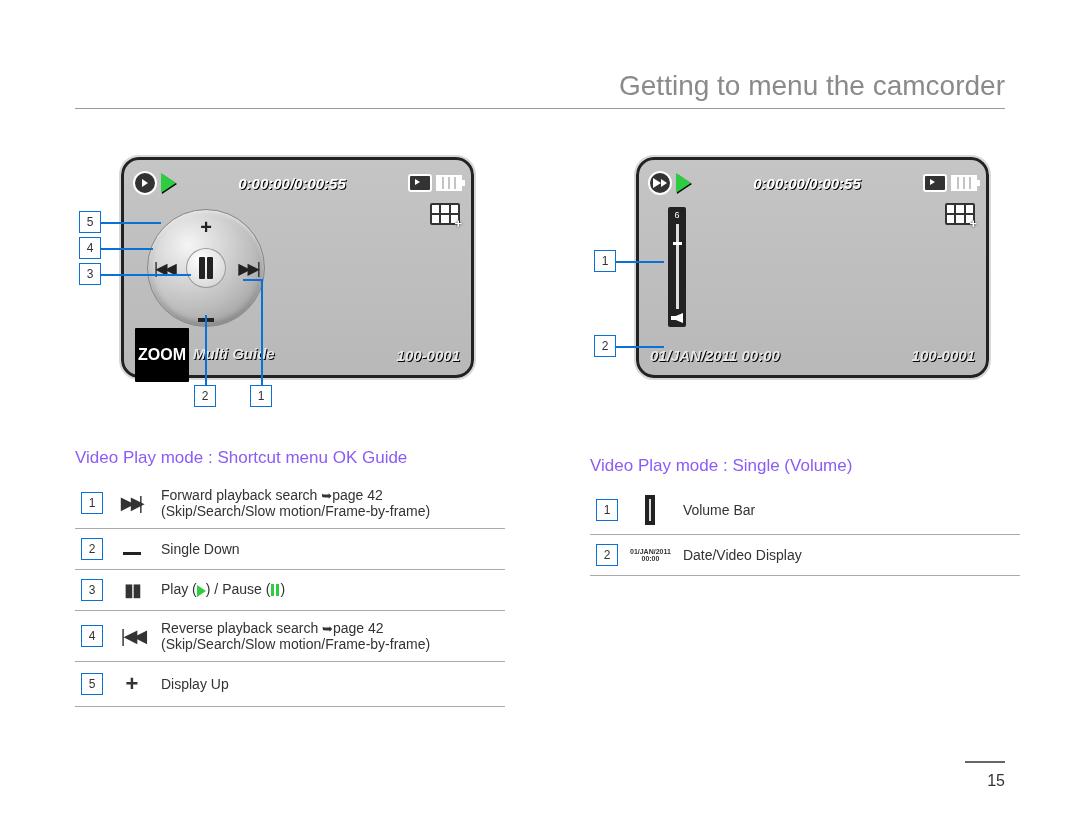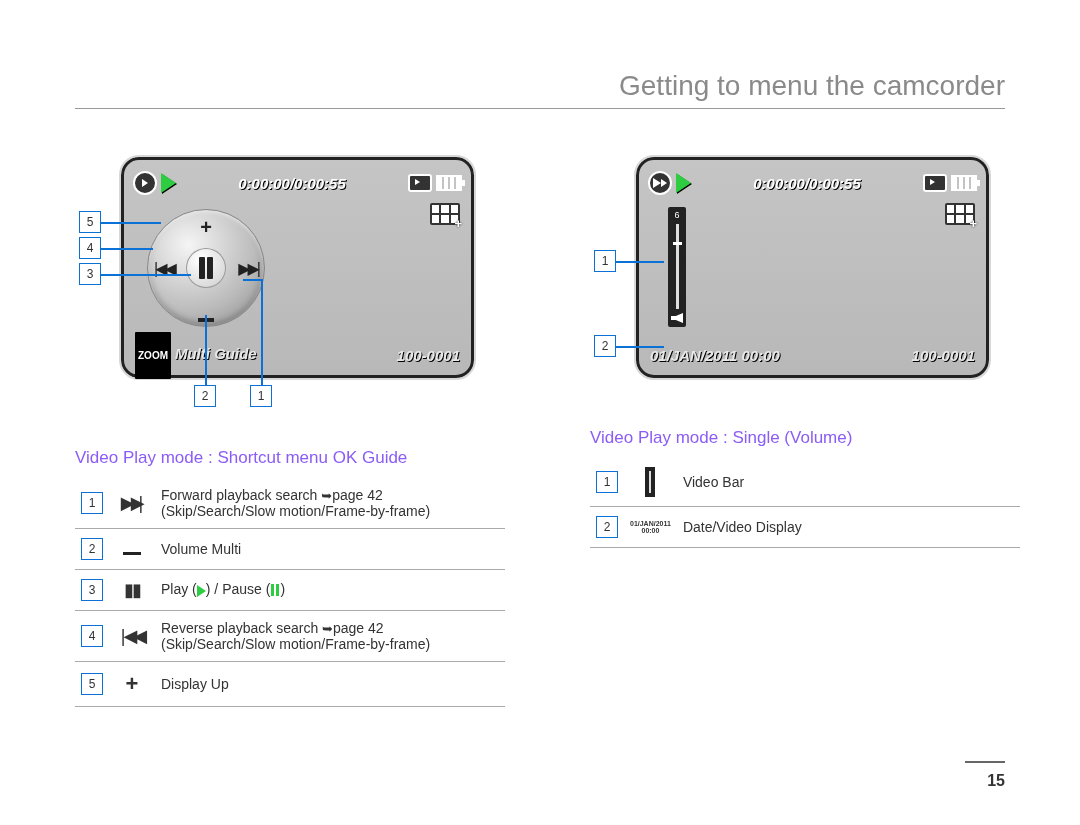"ZOOM" .zoom-tag { font-size: 10px -> 16px }
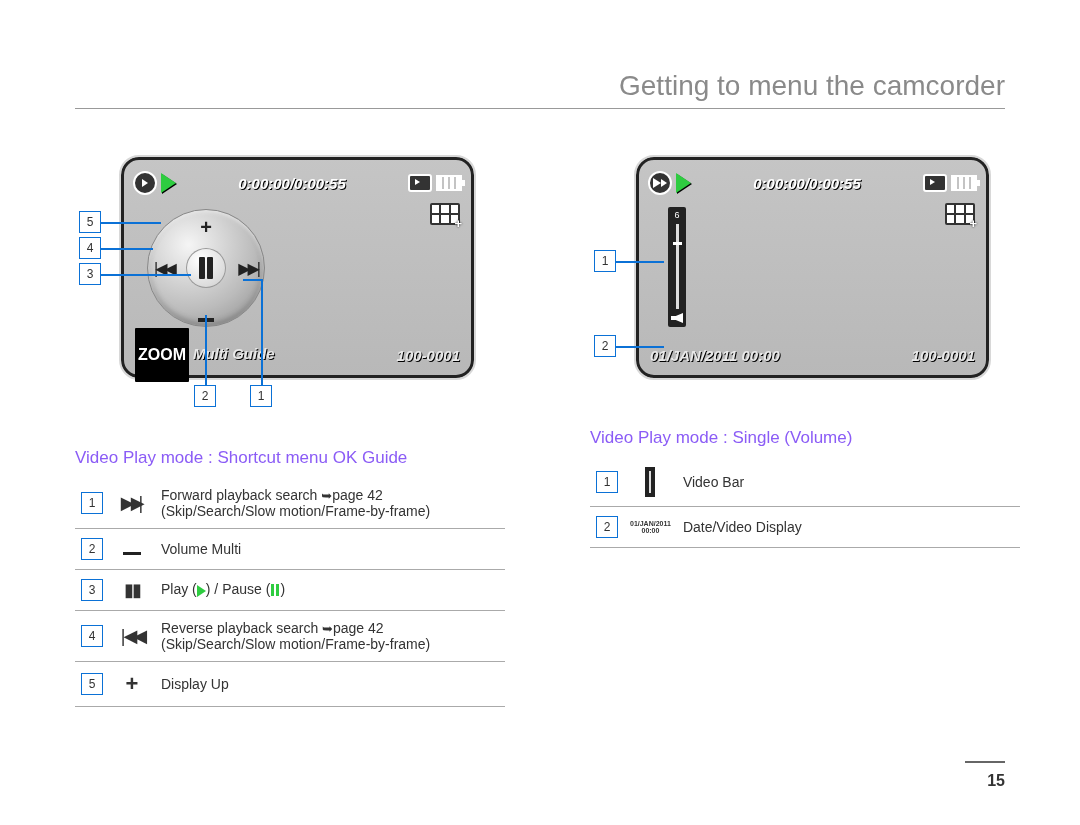"Video Play mode : Single" div.section-title { margin-top: 48px -> 76px }
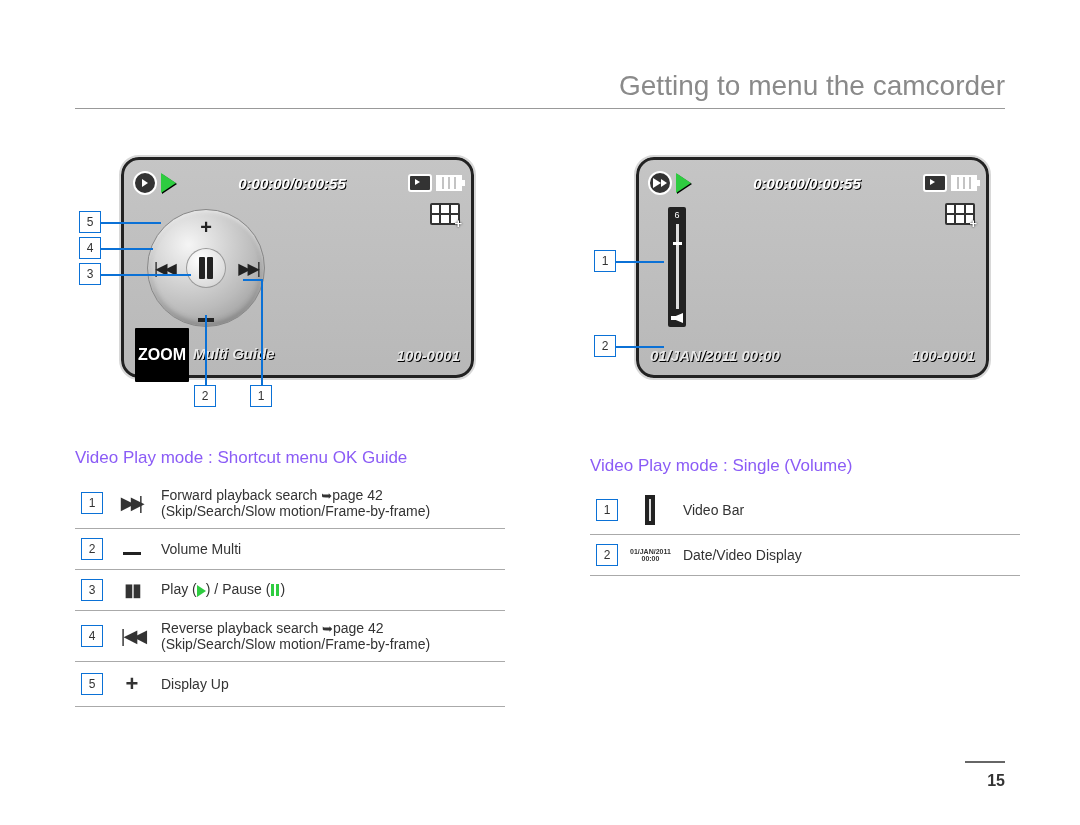"Video Bar" td { text: Video -> Volume }
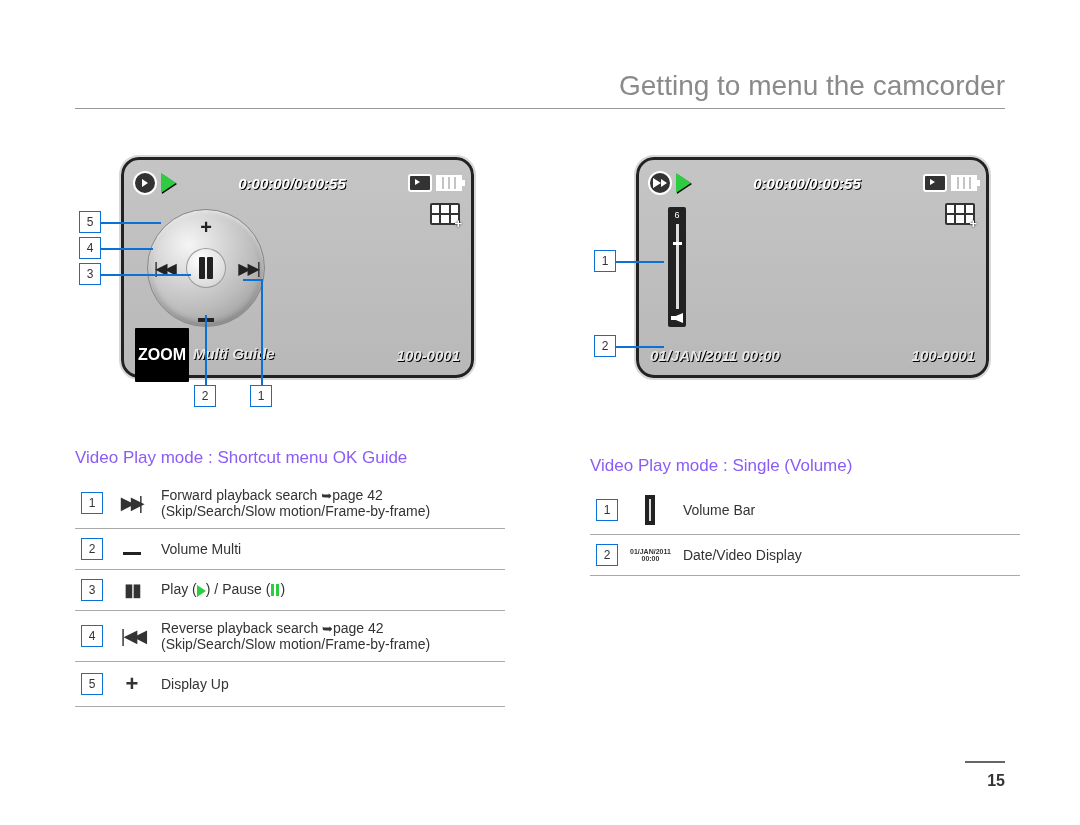"Volume Multi" td { text: Volume Multi -> Single Down }
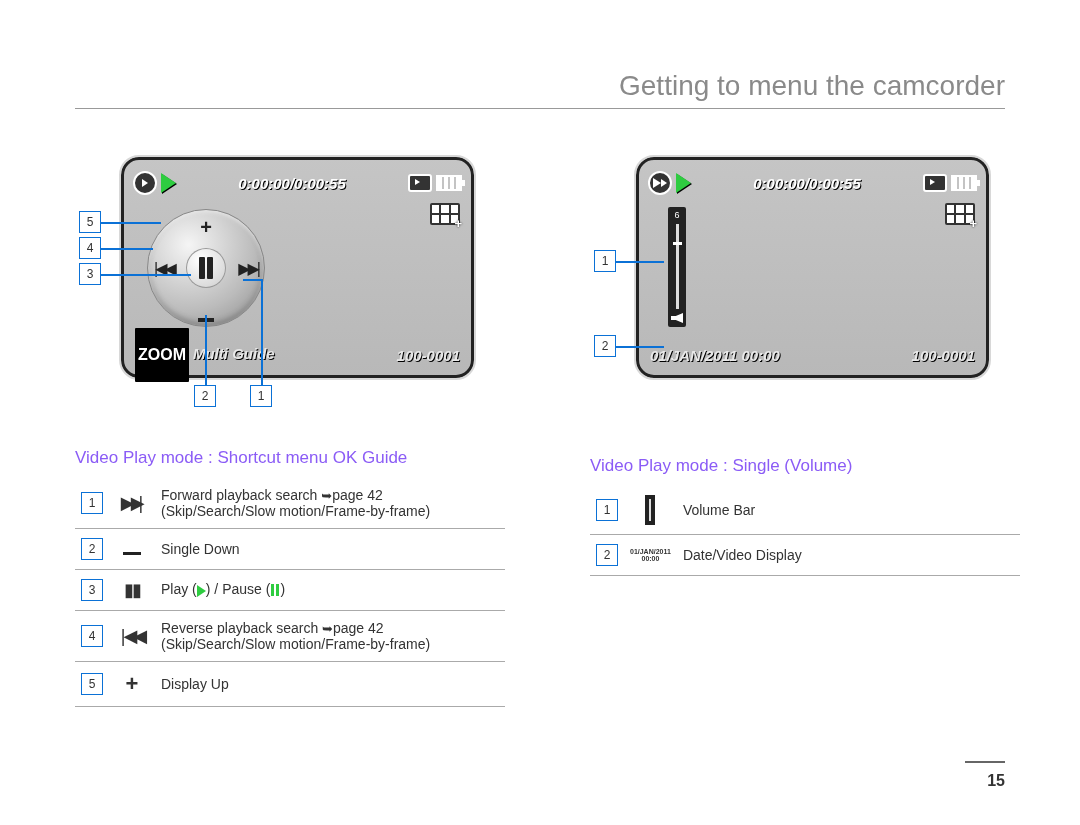"15" .page-num { font-weight: bold -> normal }
